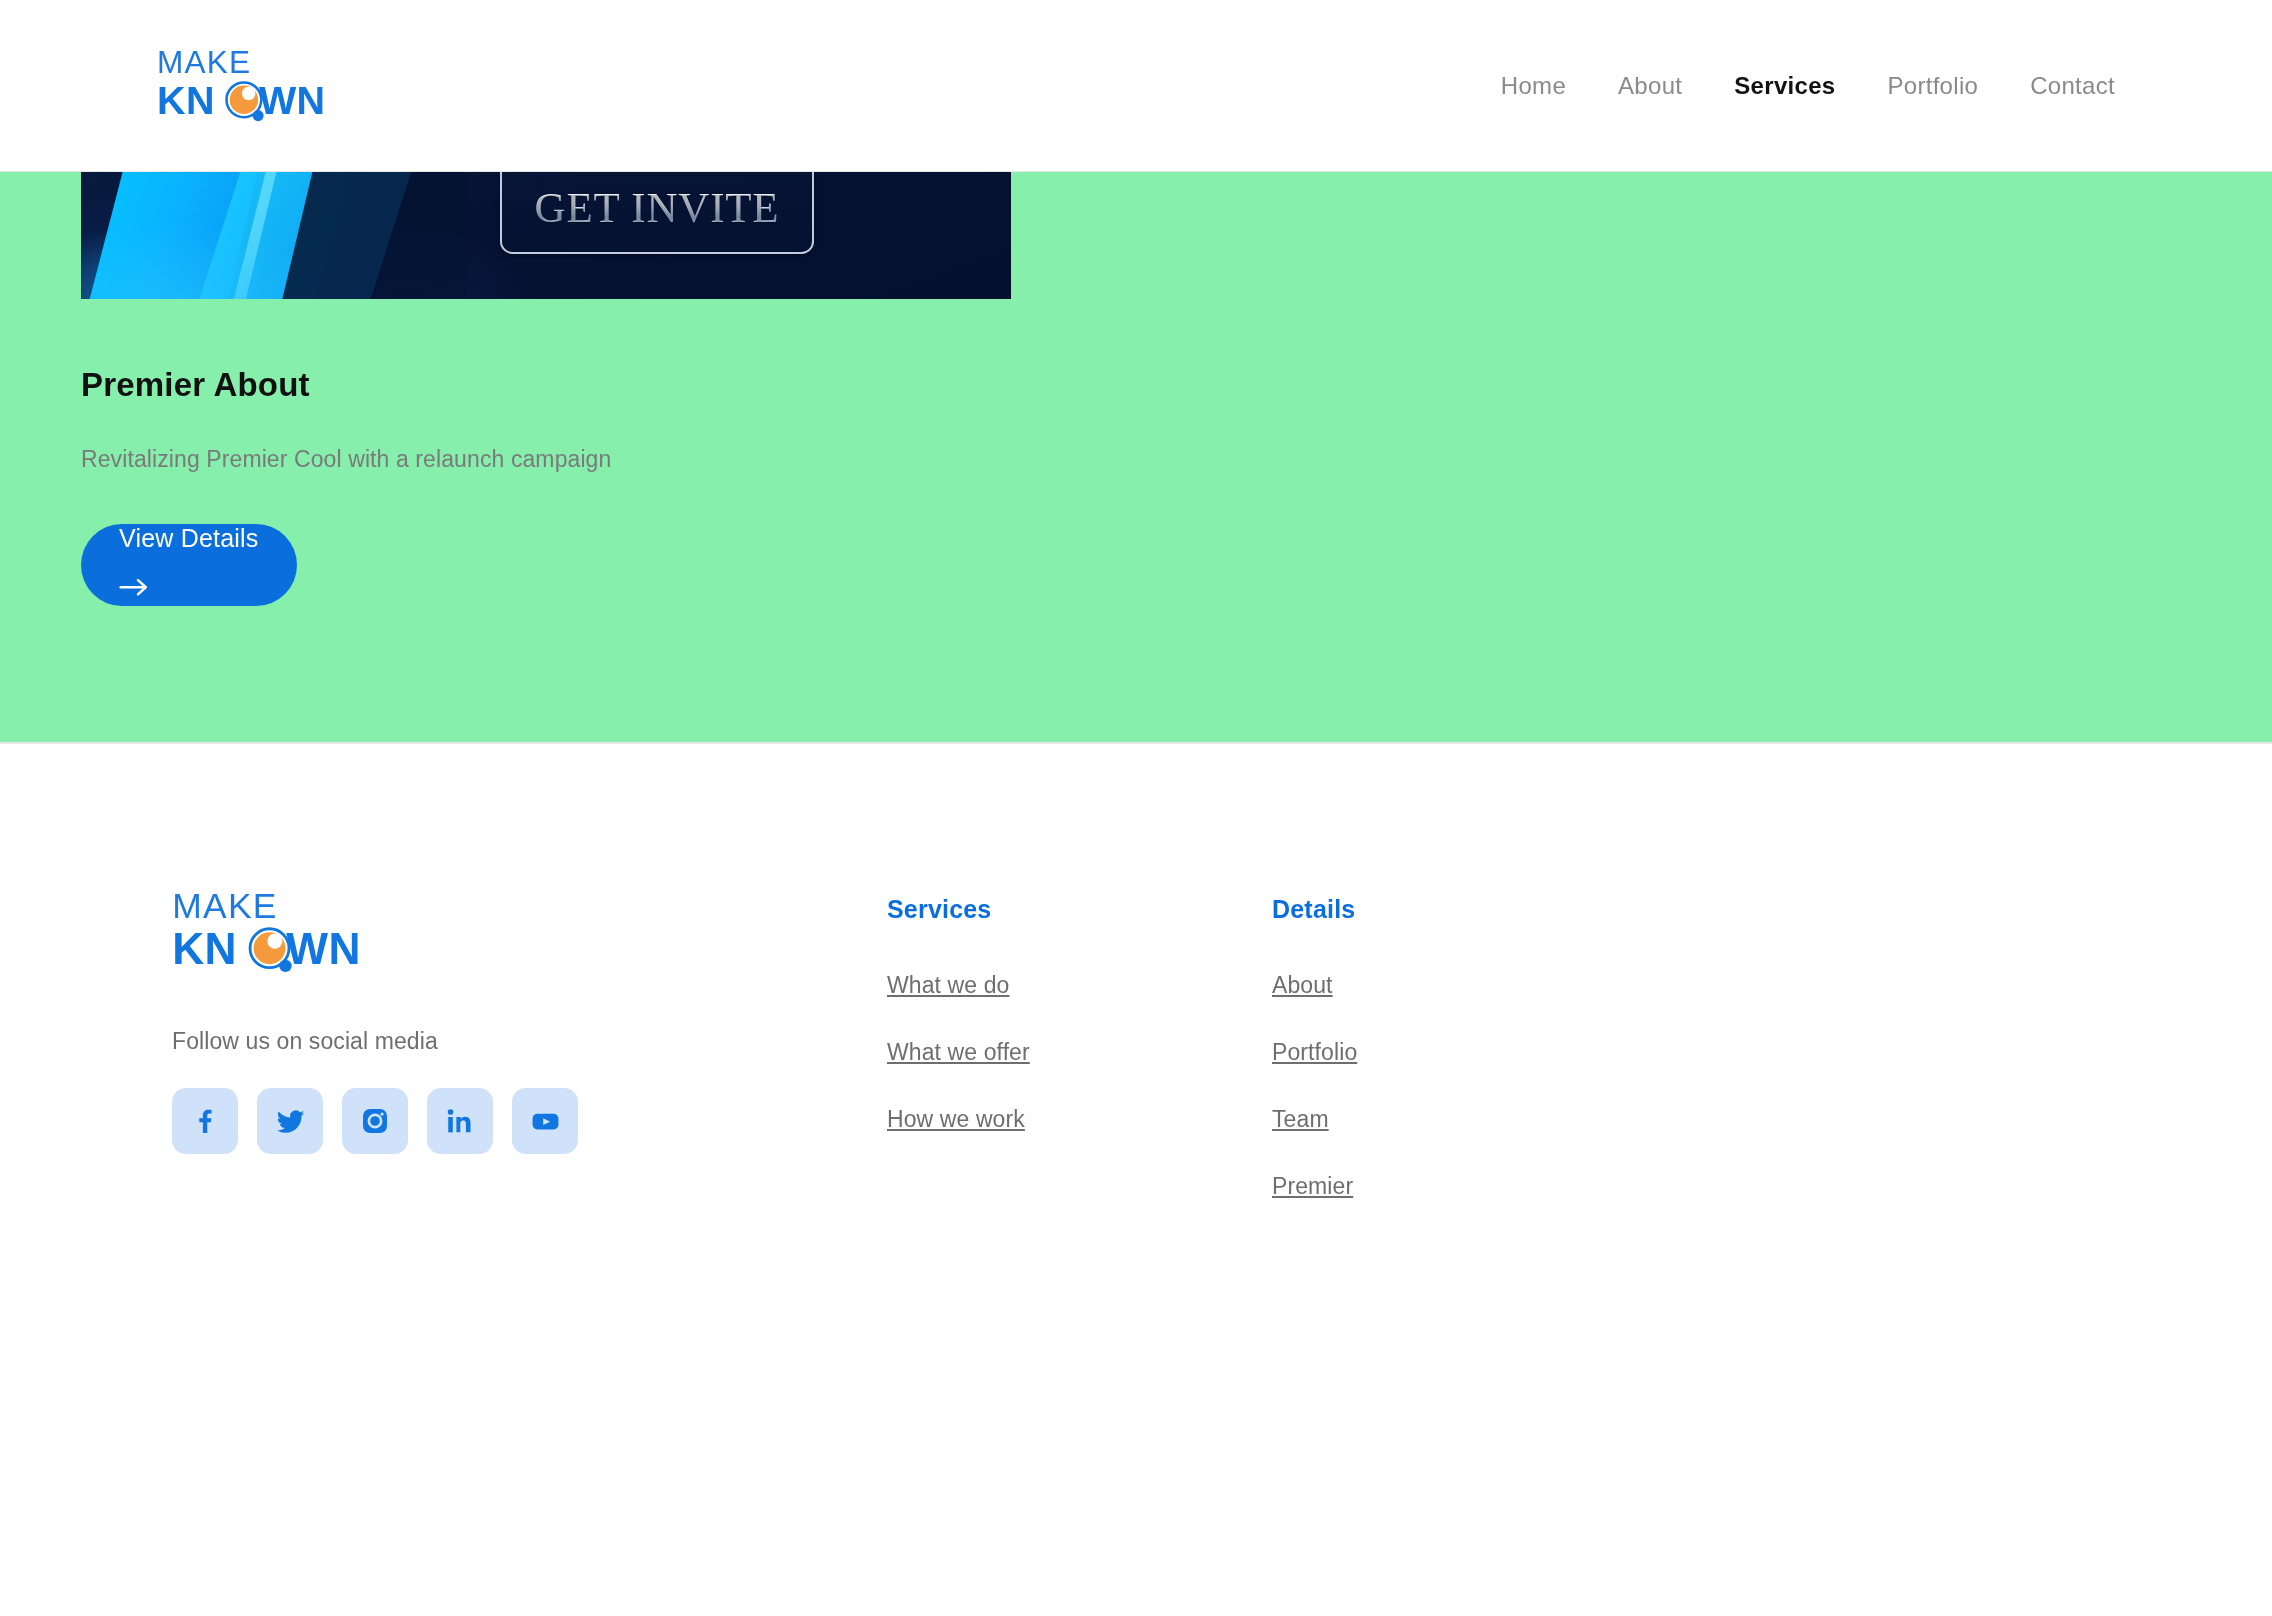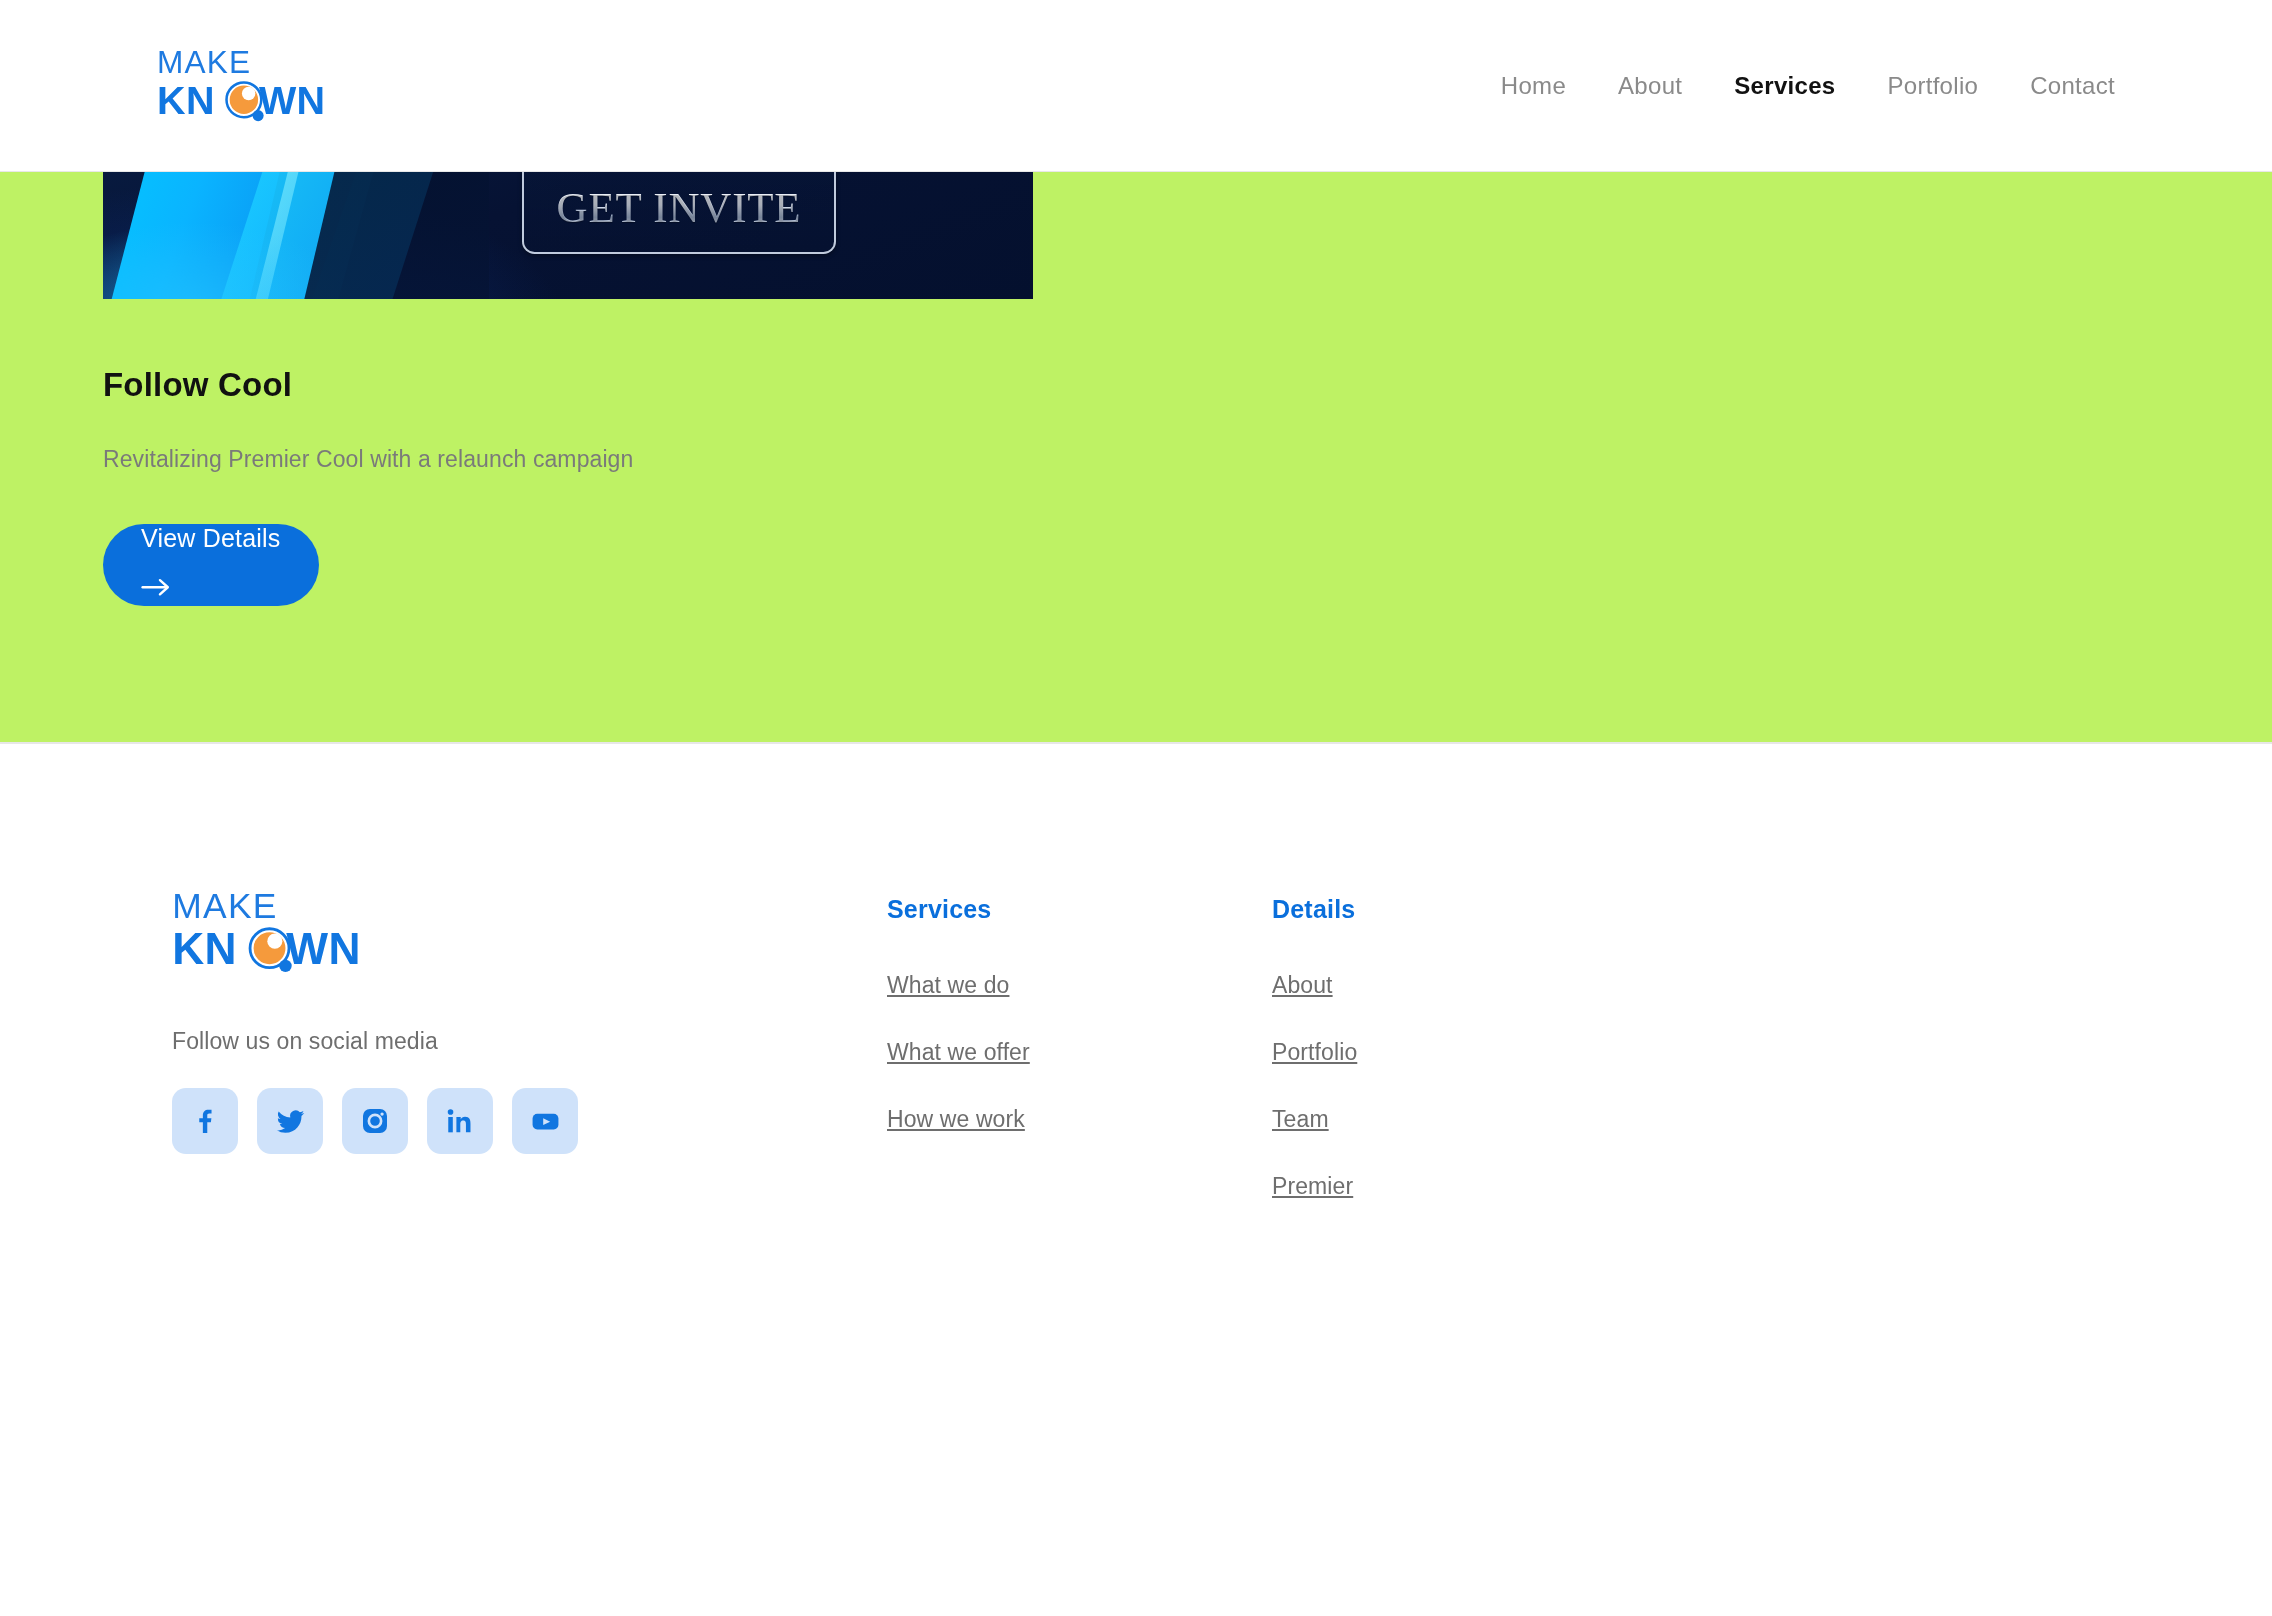"GET INVITE" .main-area { background: #bef264 -> #86efac; padding: 0 103px -> 0 81px }
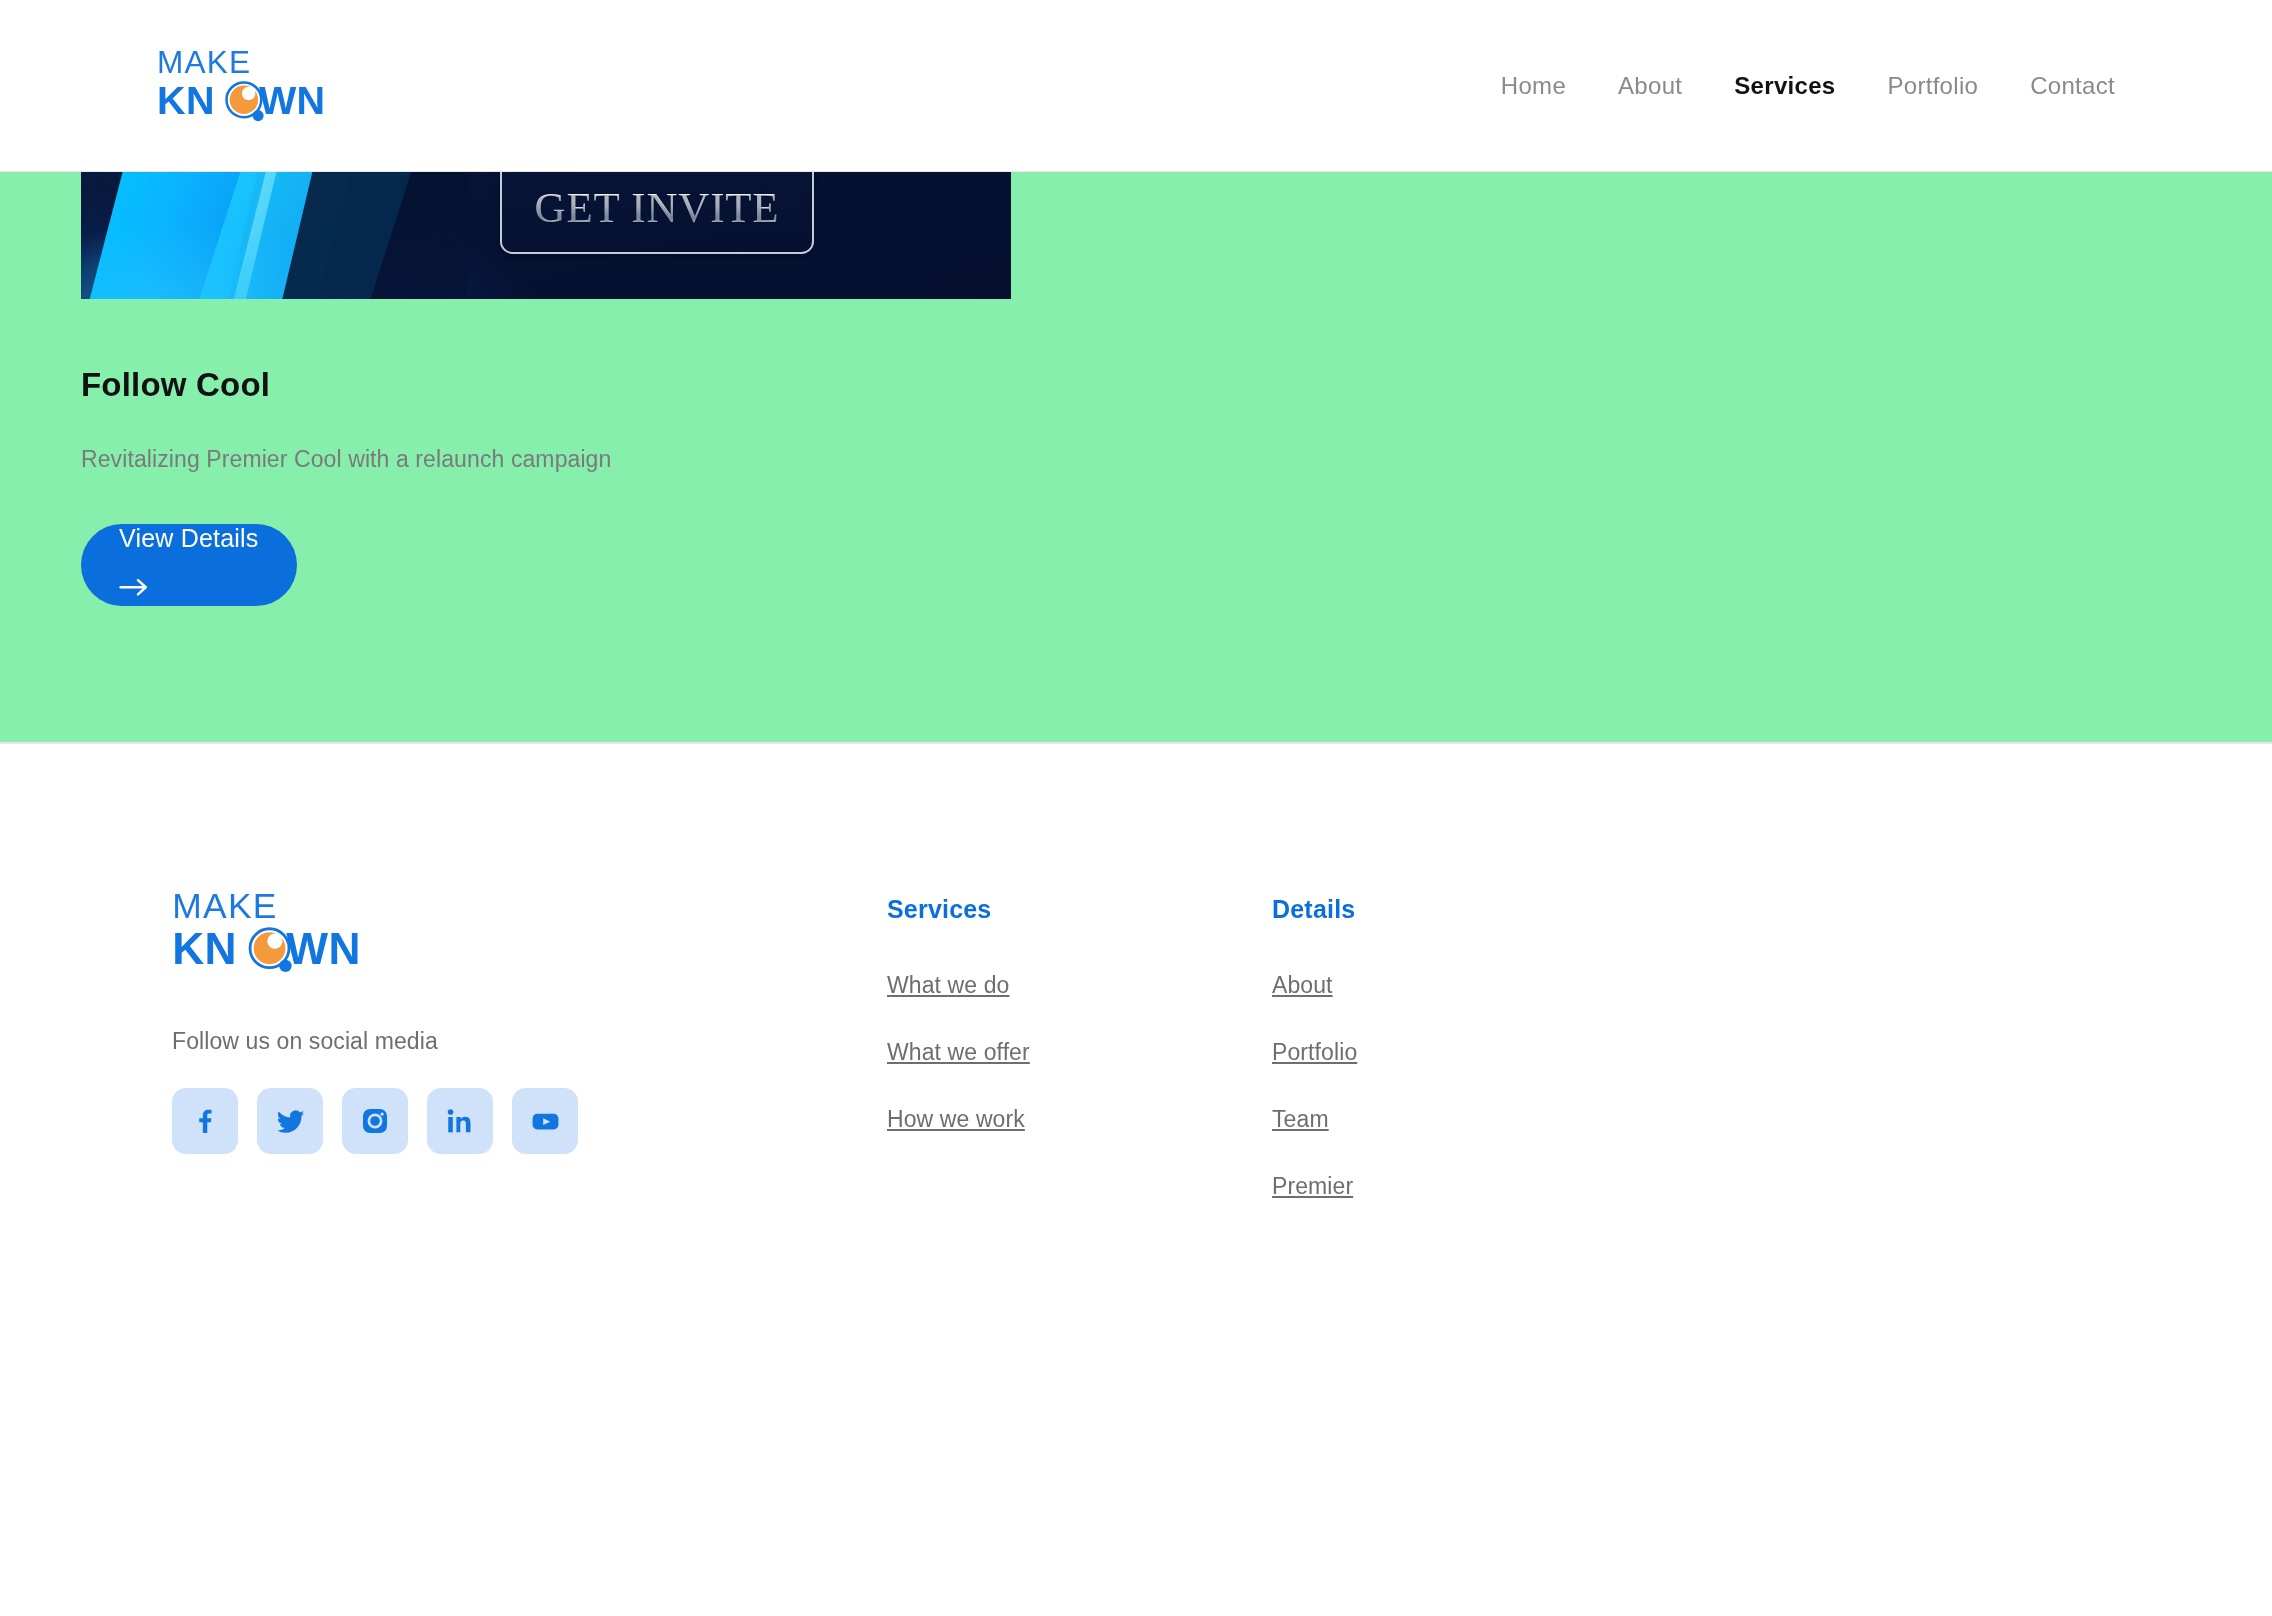"Follow Cool" h2.project-title { text: Follow Cool -> Premier About }
